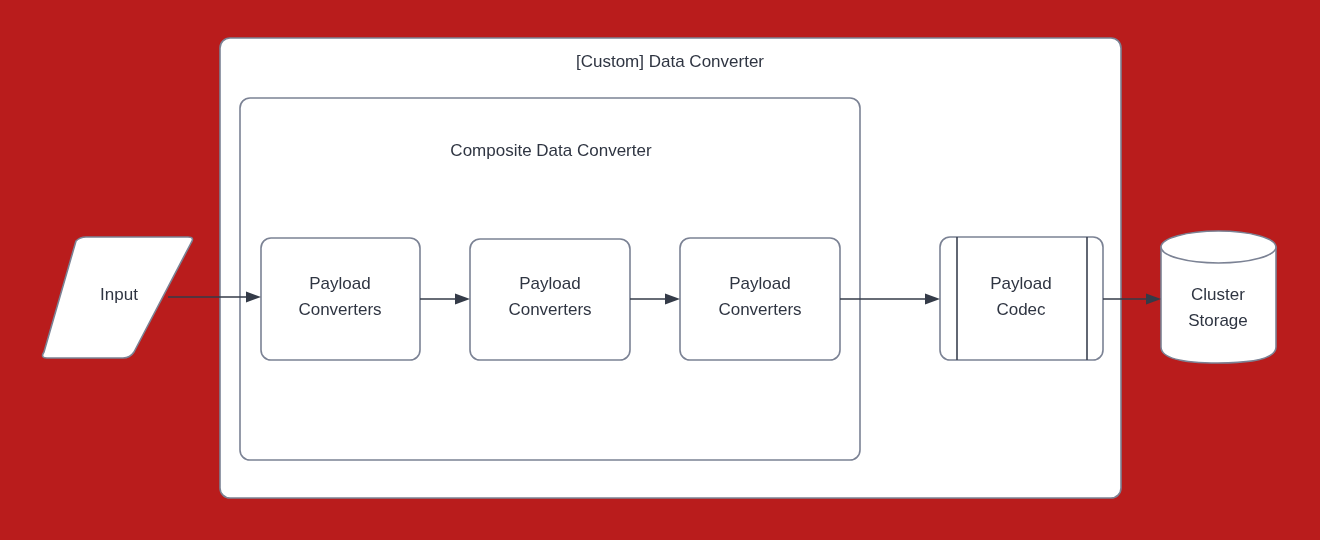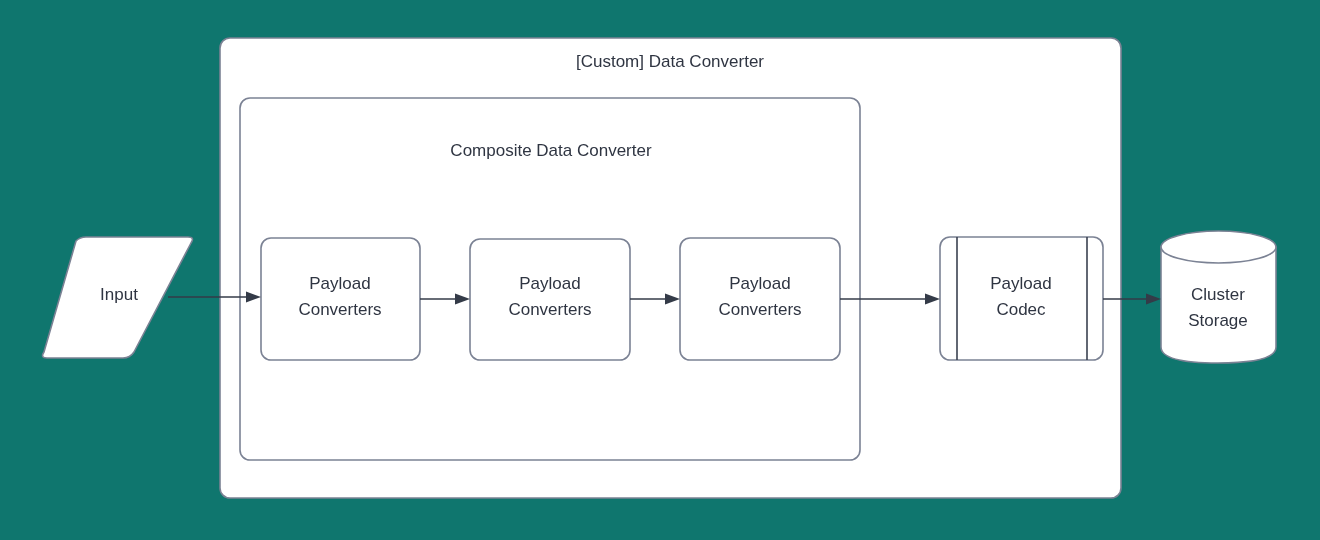"[Custom] Data Converter" #canvas { background: #0f766e -> #b91c1c }
